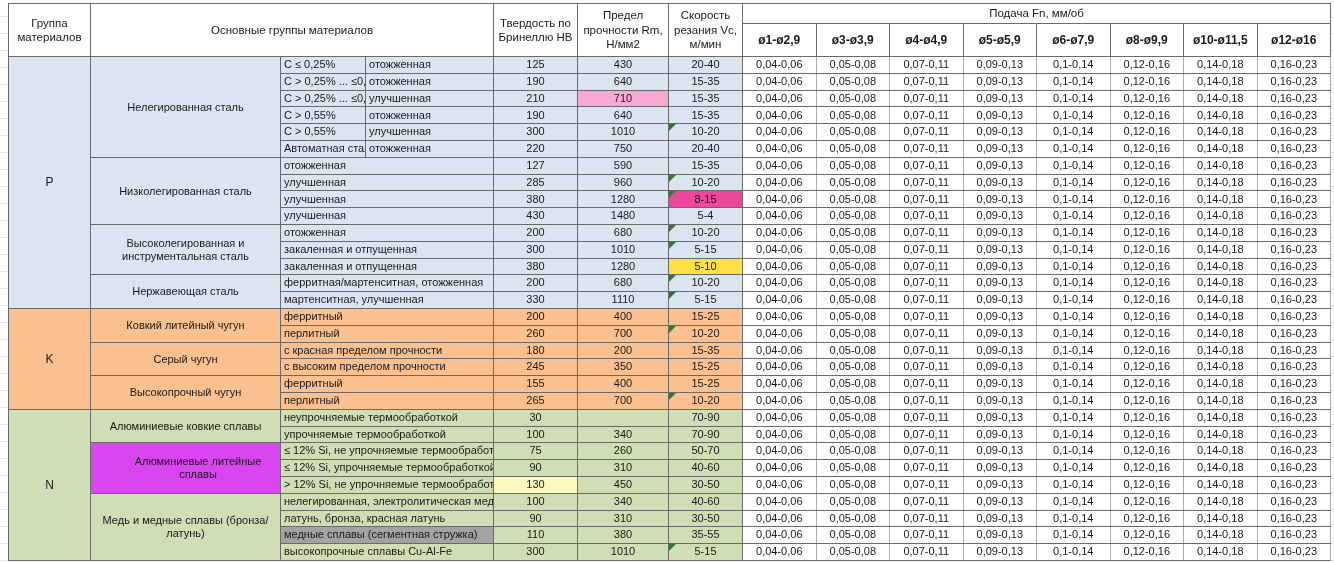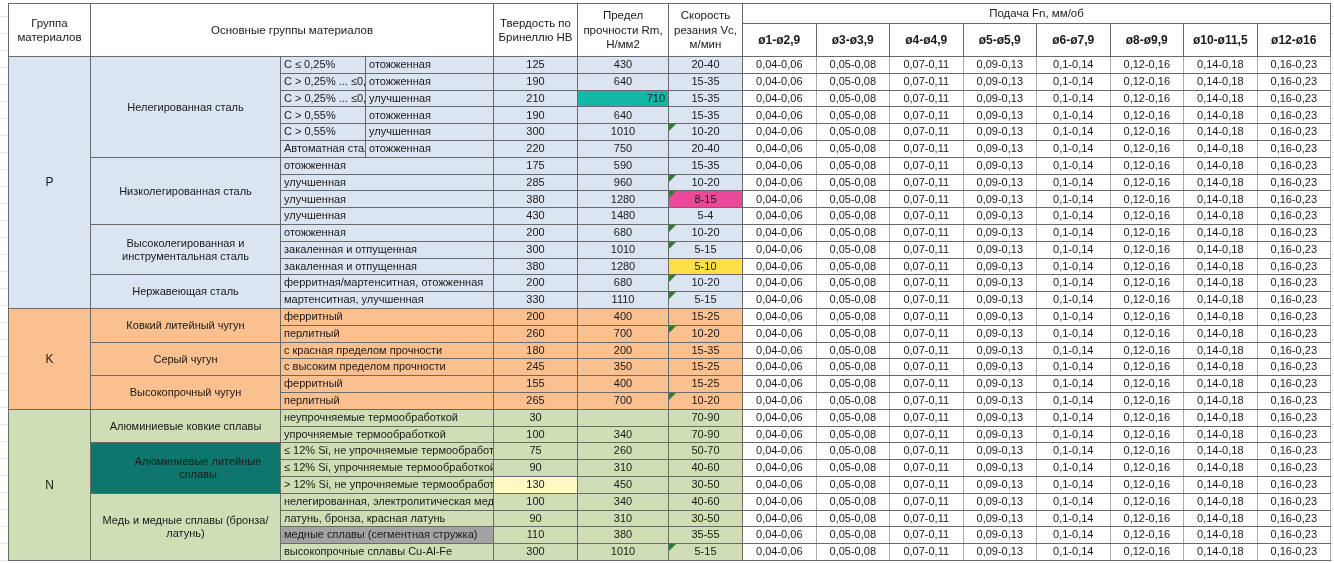"710" td.c-num { background-color: #14b8a6 -> #f9a8d4; text-align: right -> none }
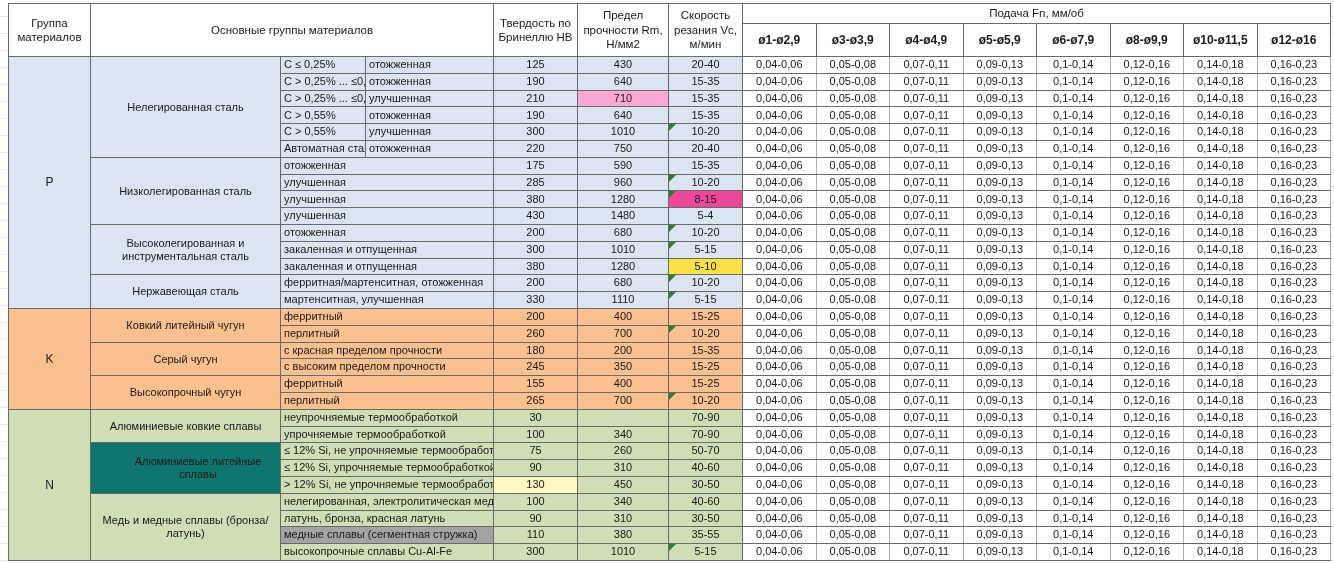"175" td.c-num { text: 175 -> 127 }
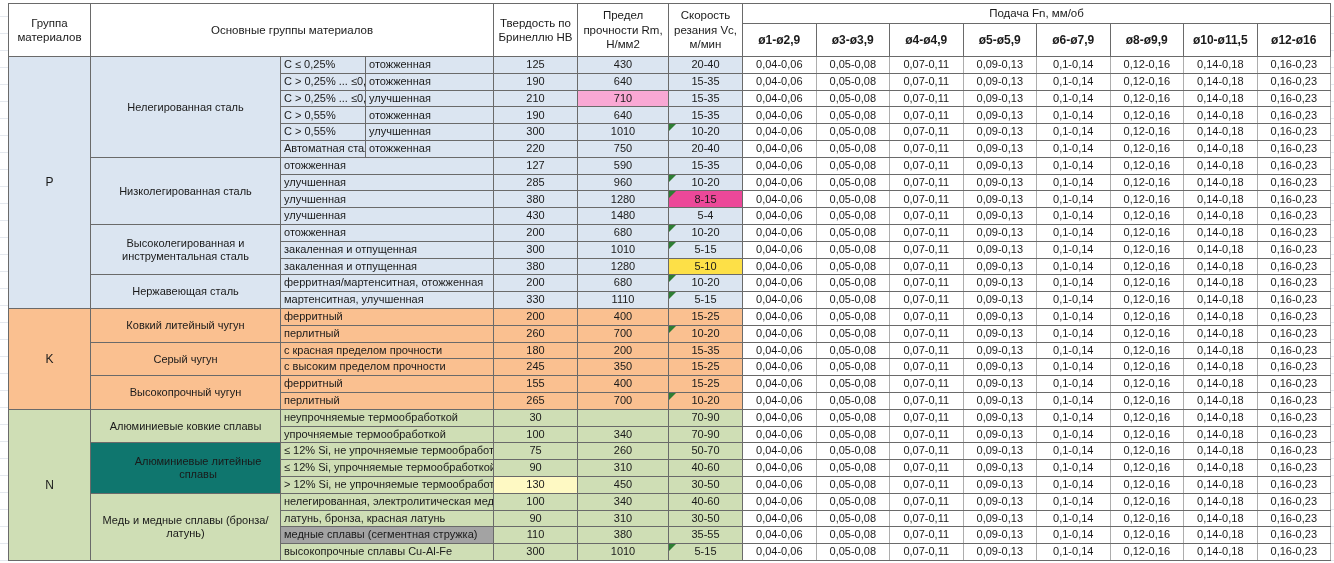"Алюминиевые литейные сплавы" td.c-subgroup { background-color: #0f766e -> #d946ef }
